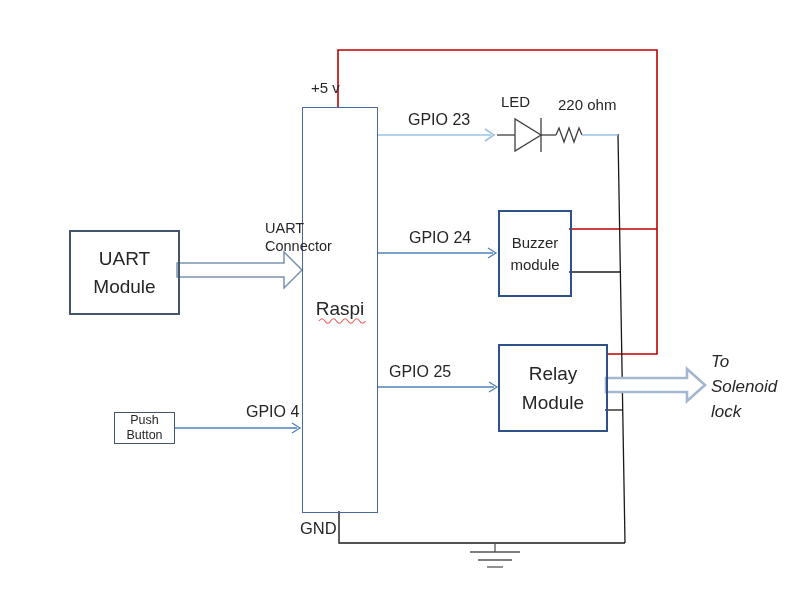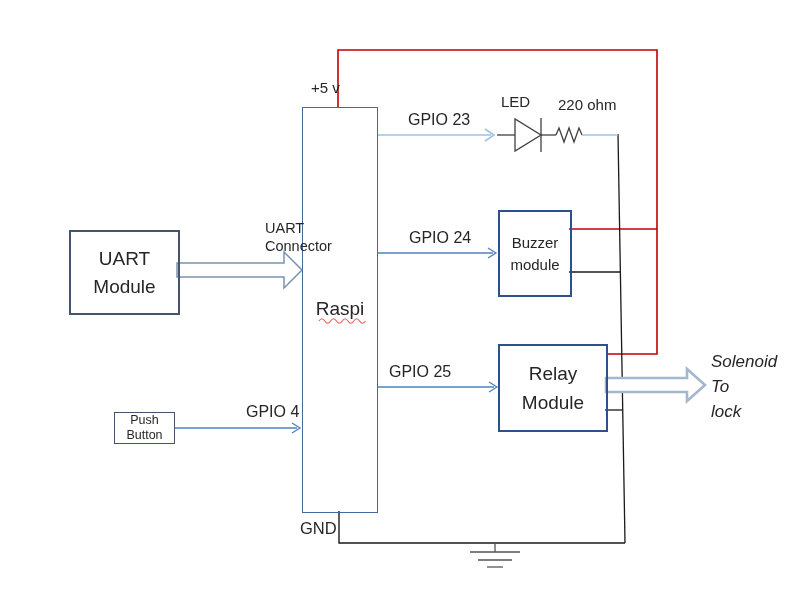"Solenoid" div { order: before "To" -> after "To" }
